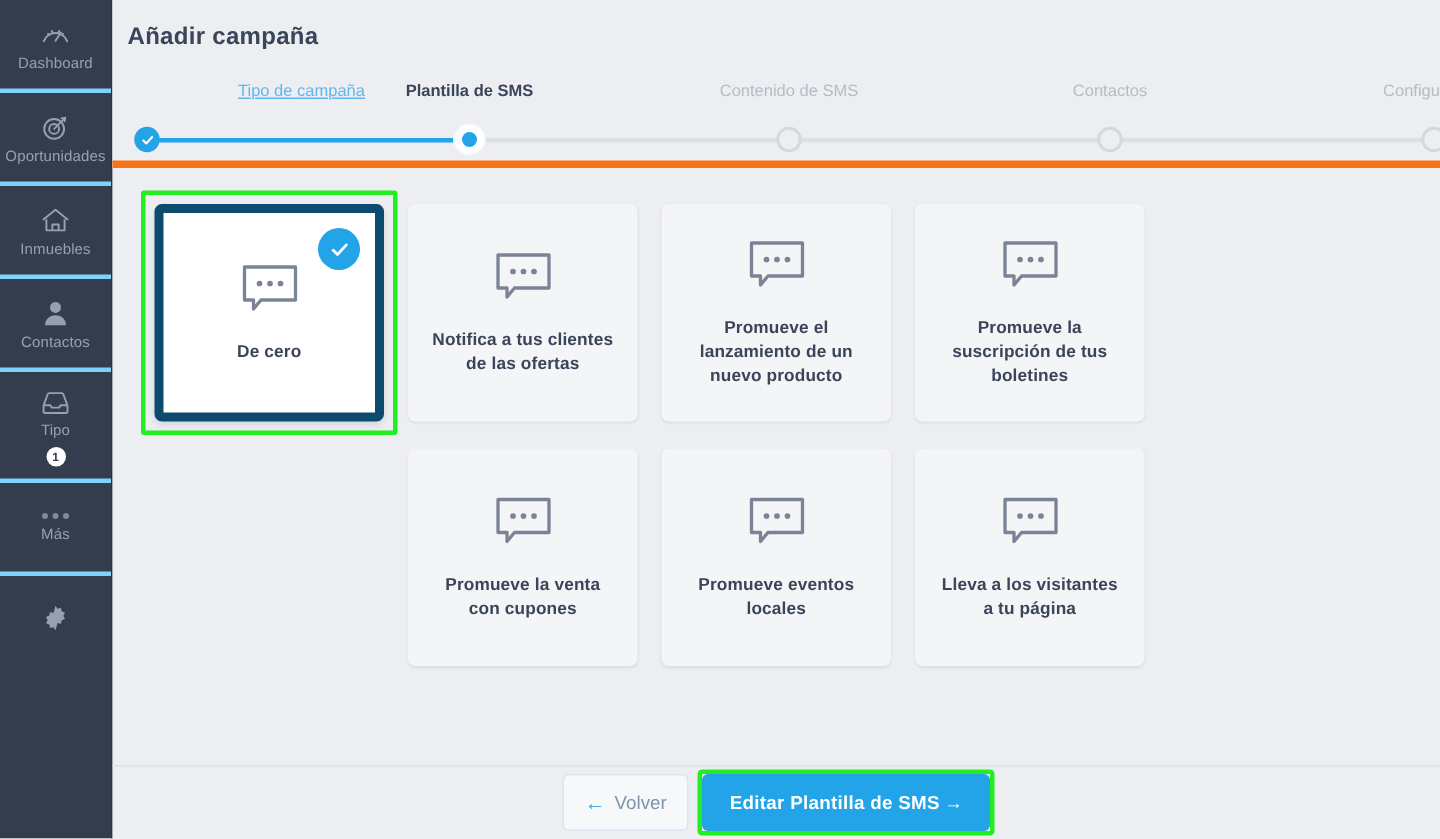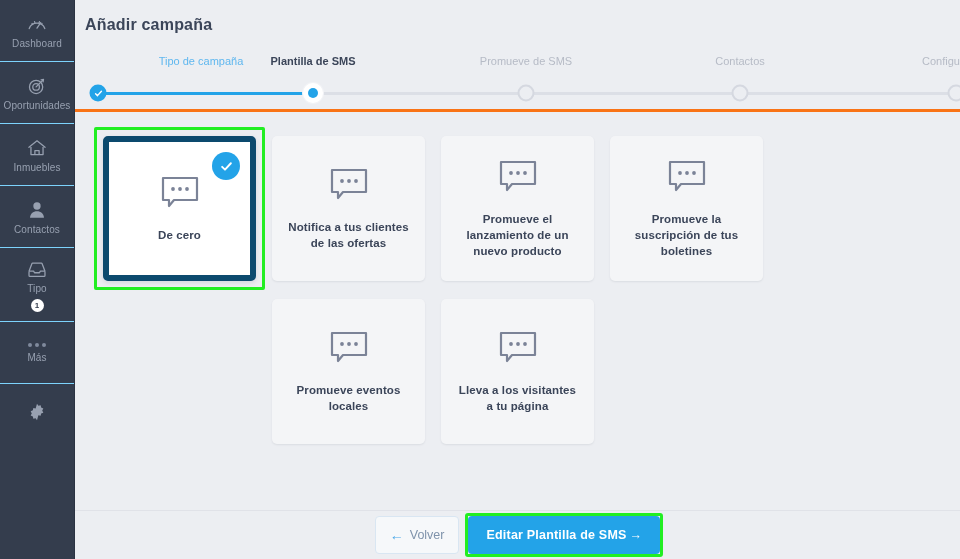"Añadir campaña" #header { border-bottom: 3px solid #f97316 -> 5px solid #f97316 }
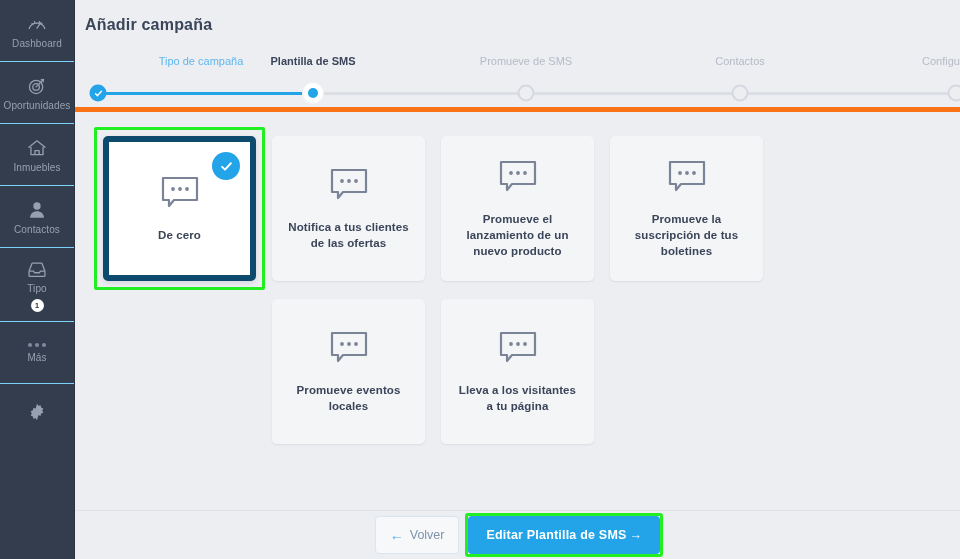"Dashboard" .nav-item { border-bottom: 1px solid #7dd3fc -> 3px solid #7dd3fc }
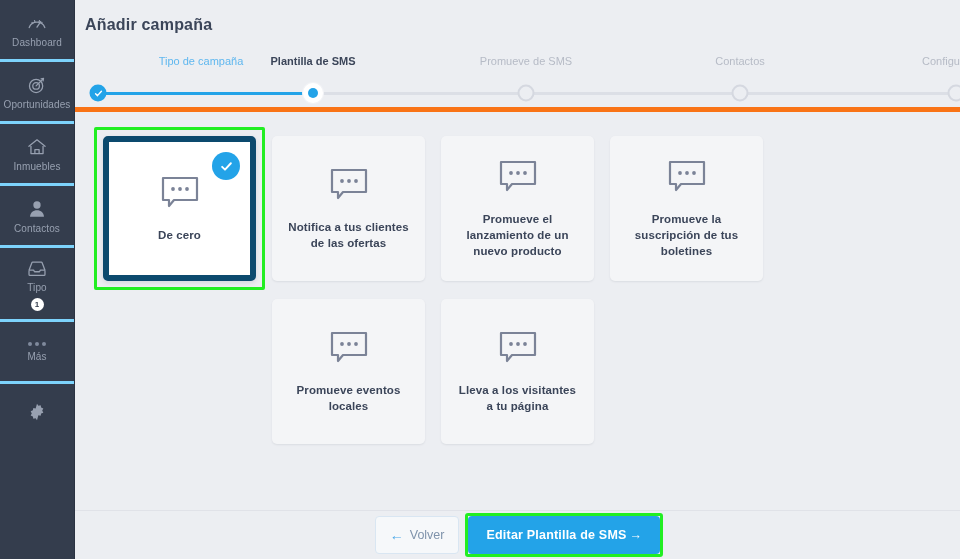"Tipo de campaña" .step-label.done { text-decoration: none -> underline }
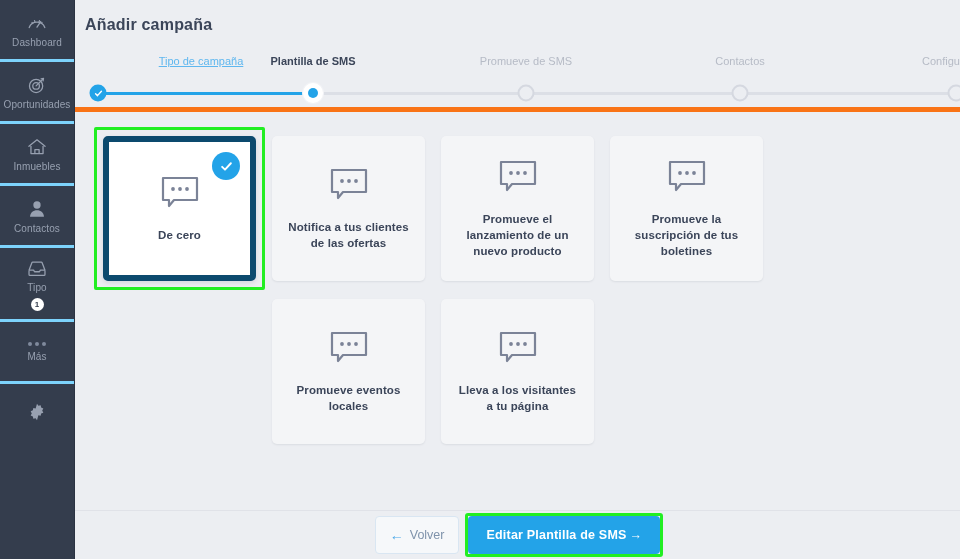"Promueve de SMS" div.step-label { text: Promueve -> Contenido }
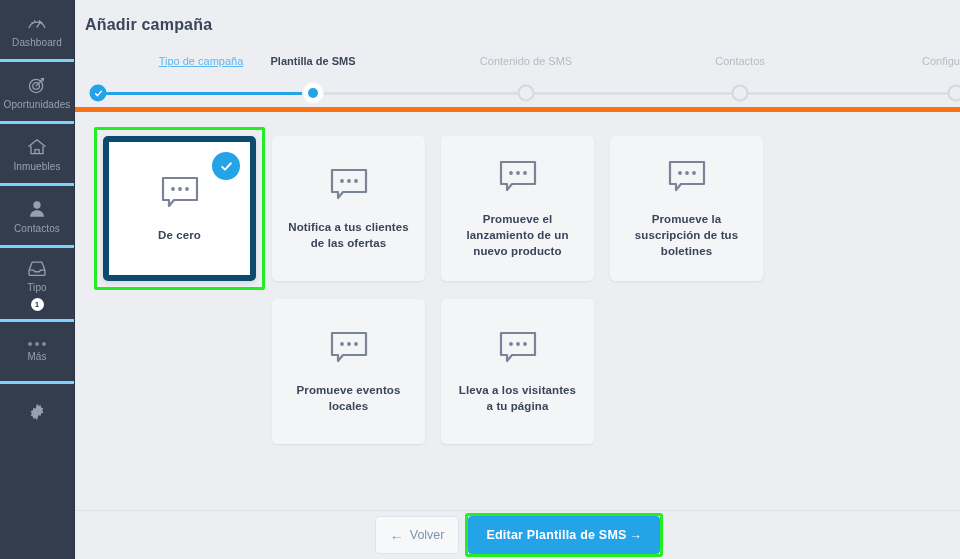"Promueve la venta con cupones" div.card-slot { html: none -> <div> <div> <span> <svg> <path></path> <circle></circle> <circle></circle> <circle></circle> </svg> </span> <div>Promueve la venta con cupones</div> </div> </div> }
